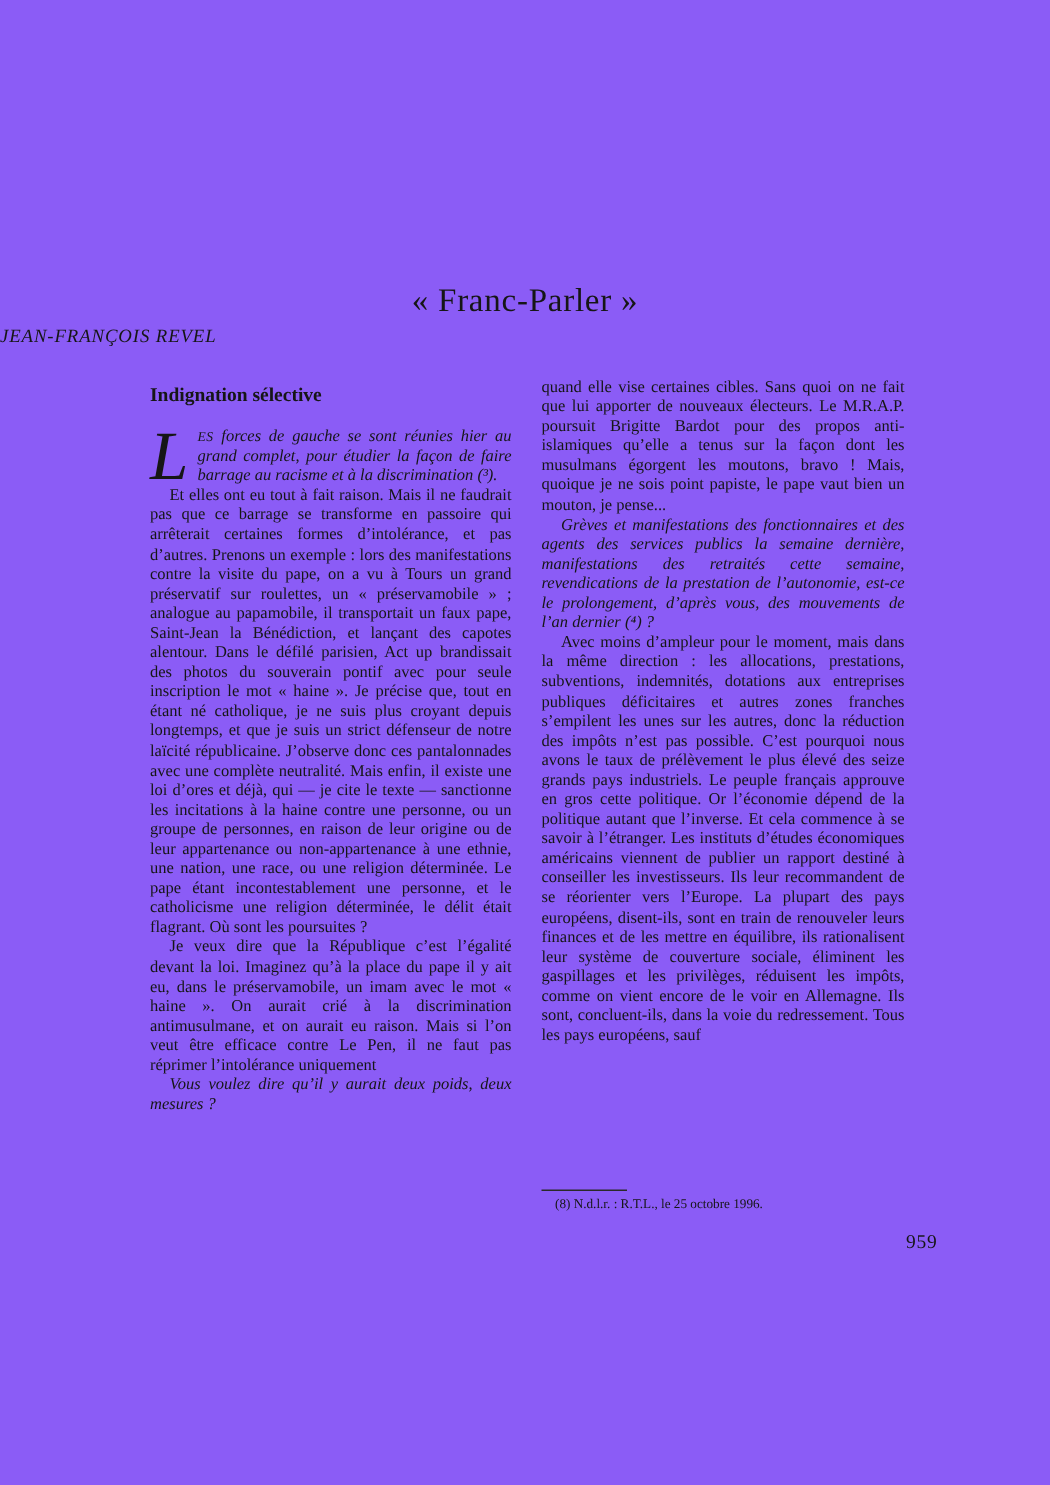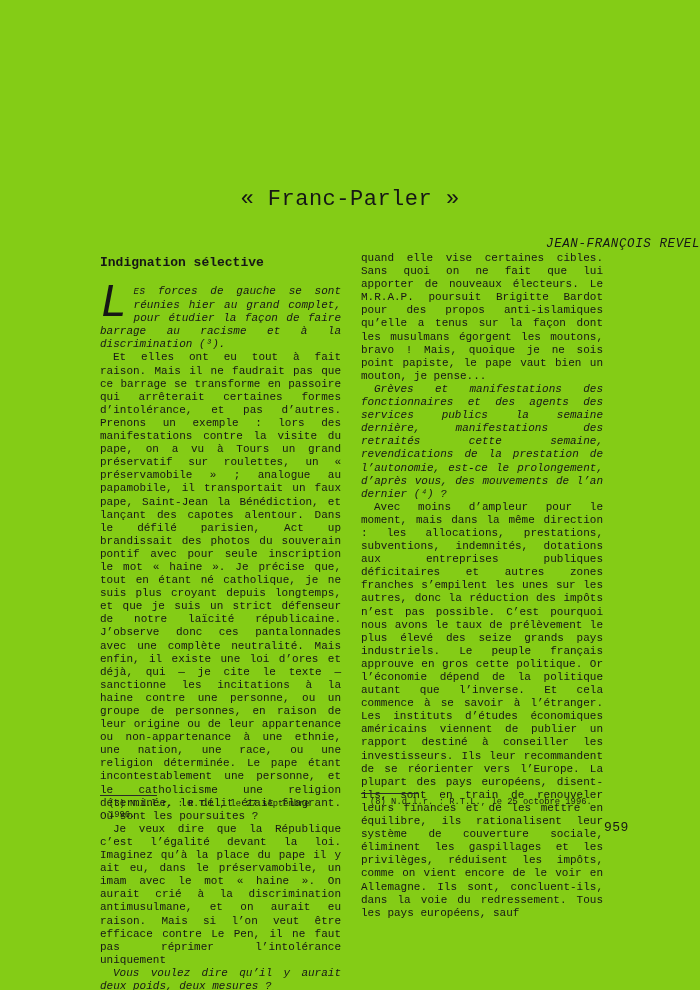"« Franc-Parler »" .page { background: #84cc16 -> #8b5cf6; font-family: Liberation Mono, monospace -> Liberation Serif, serif }
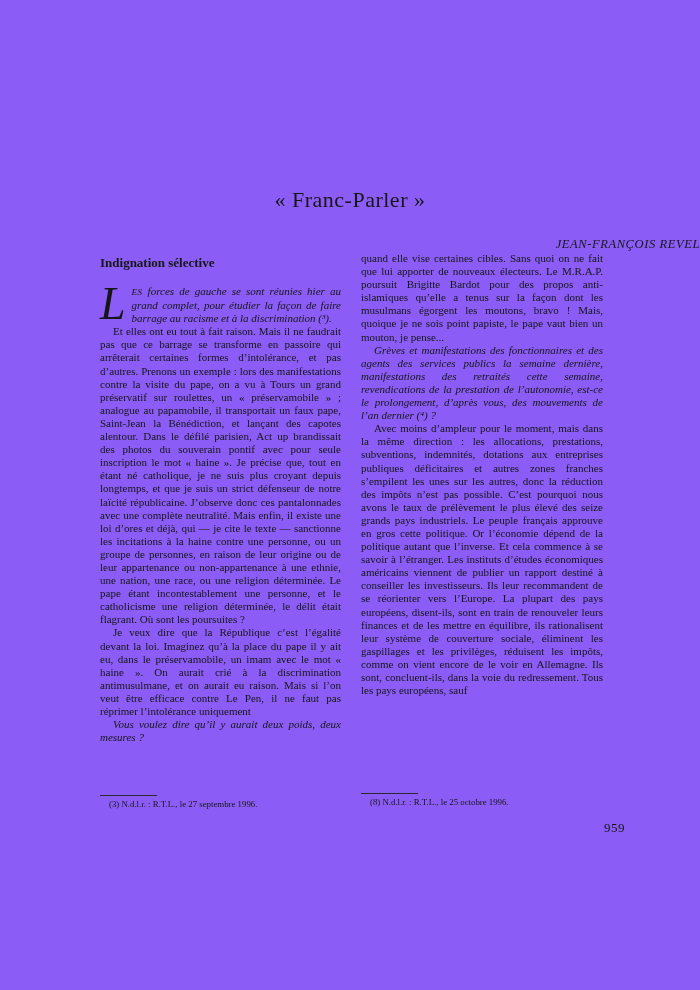"JEAN-FRANÇOIS REVEL" .article-author { margin-top: 20px -> none; text-align: right -> left }
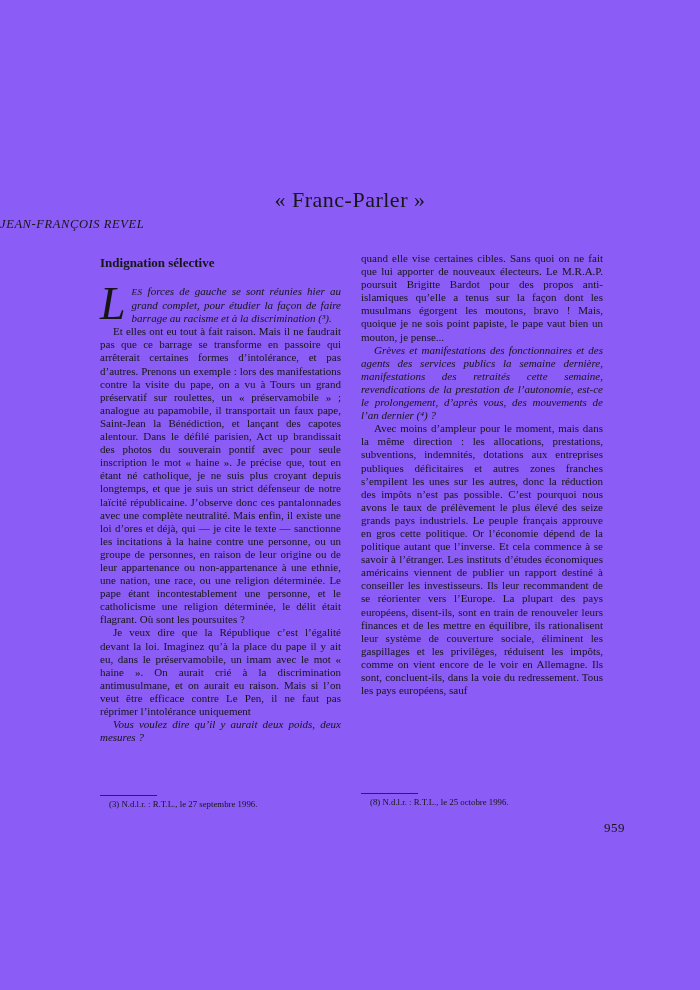"(3) N.d.l.r. : R.T.L., le" div.footnote-block { html: <div> <div></div> <div>(3) N.d.l.r. : R.T.L., le 27 septembre 1996.</div> </div> -> none }
